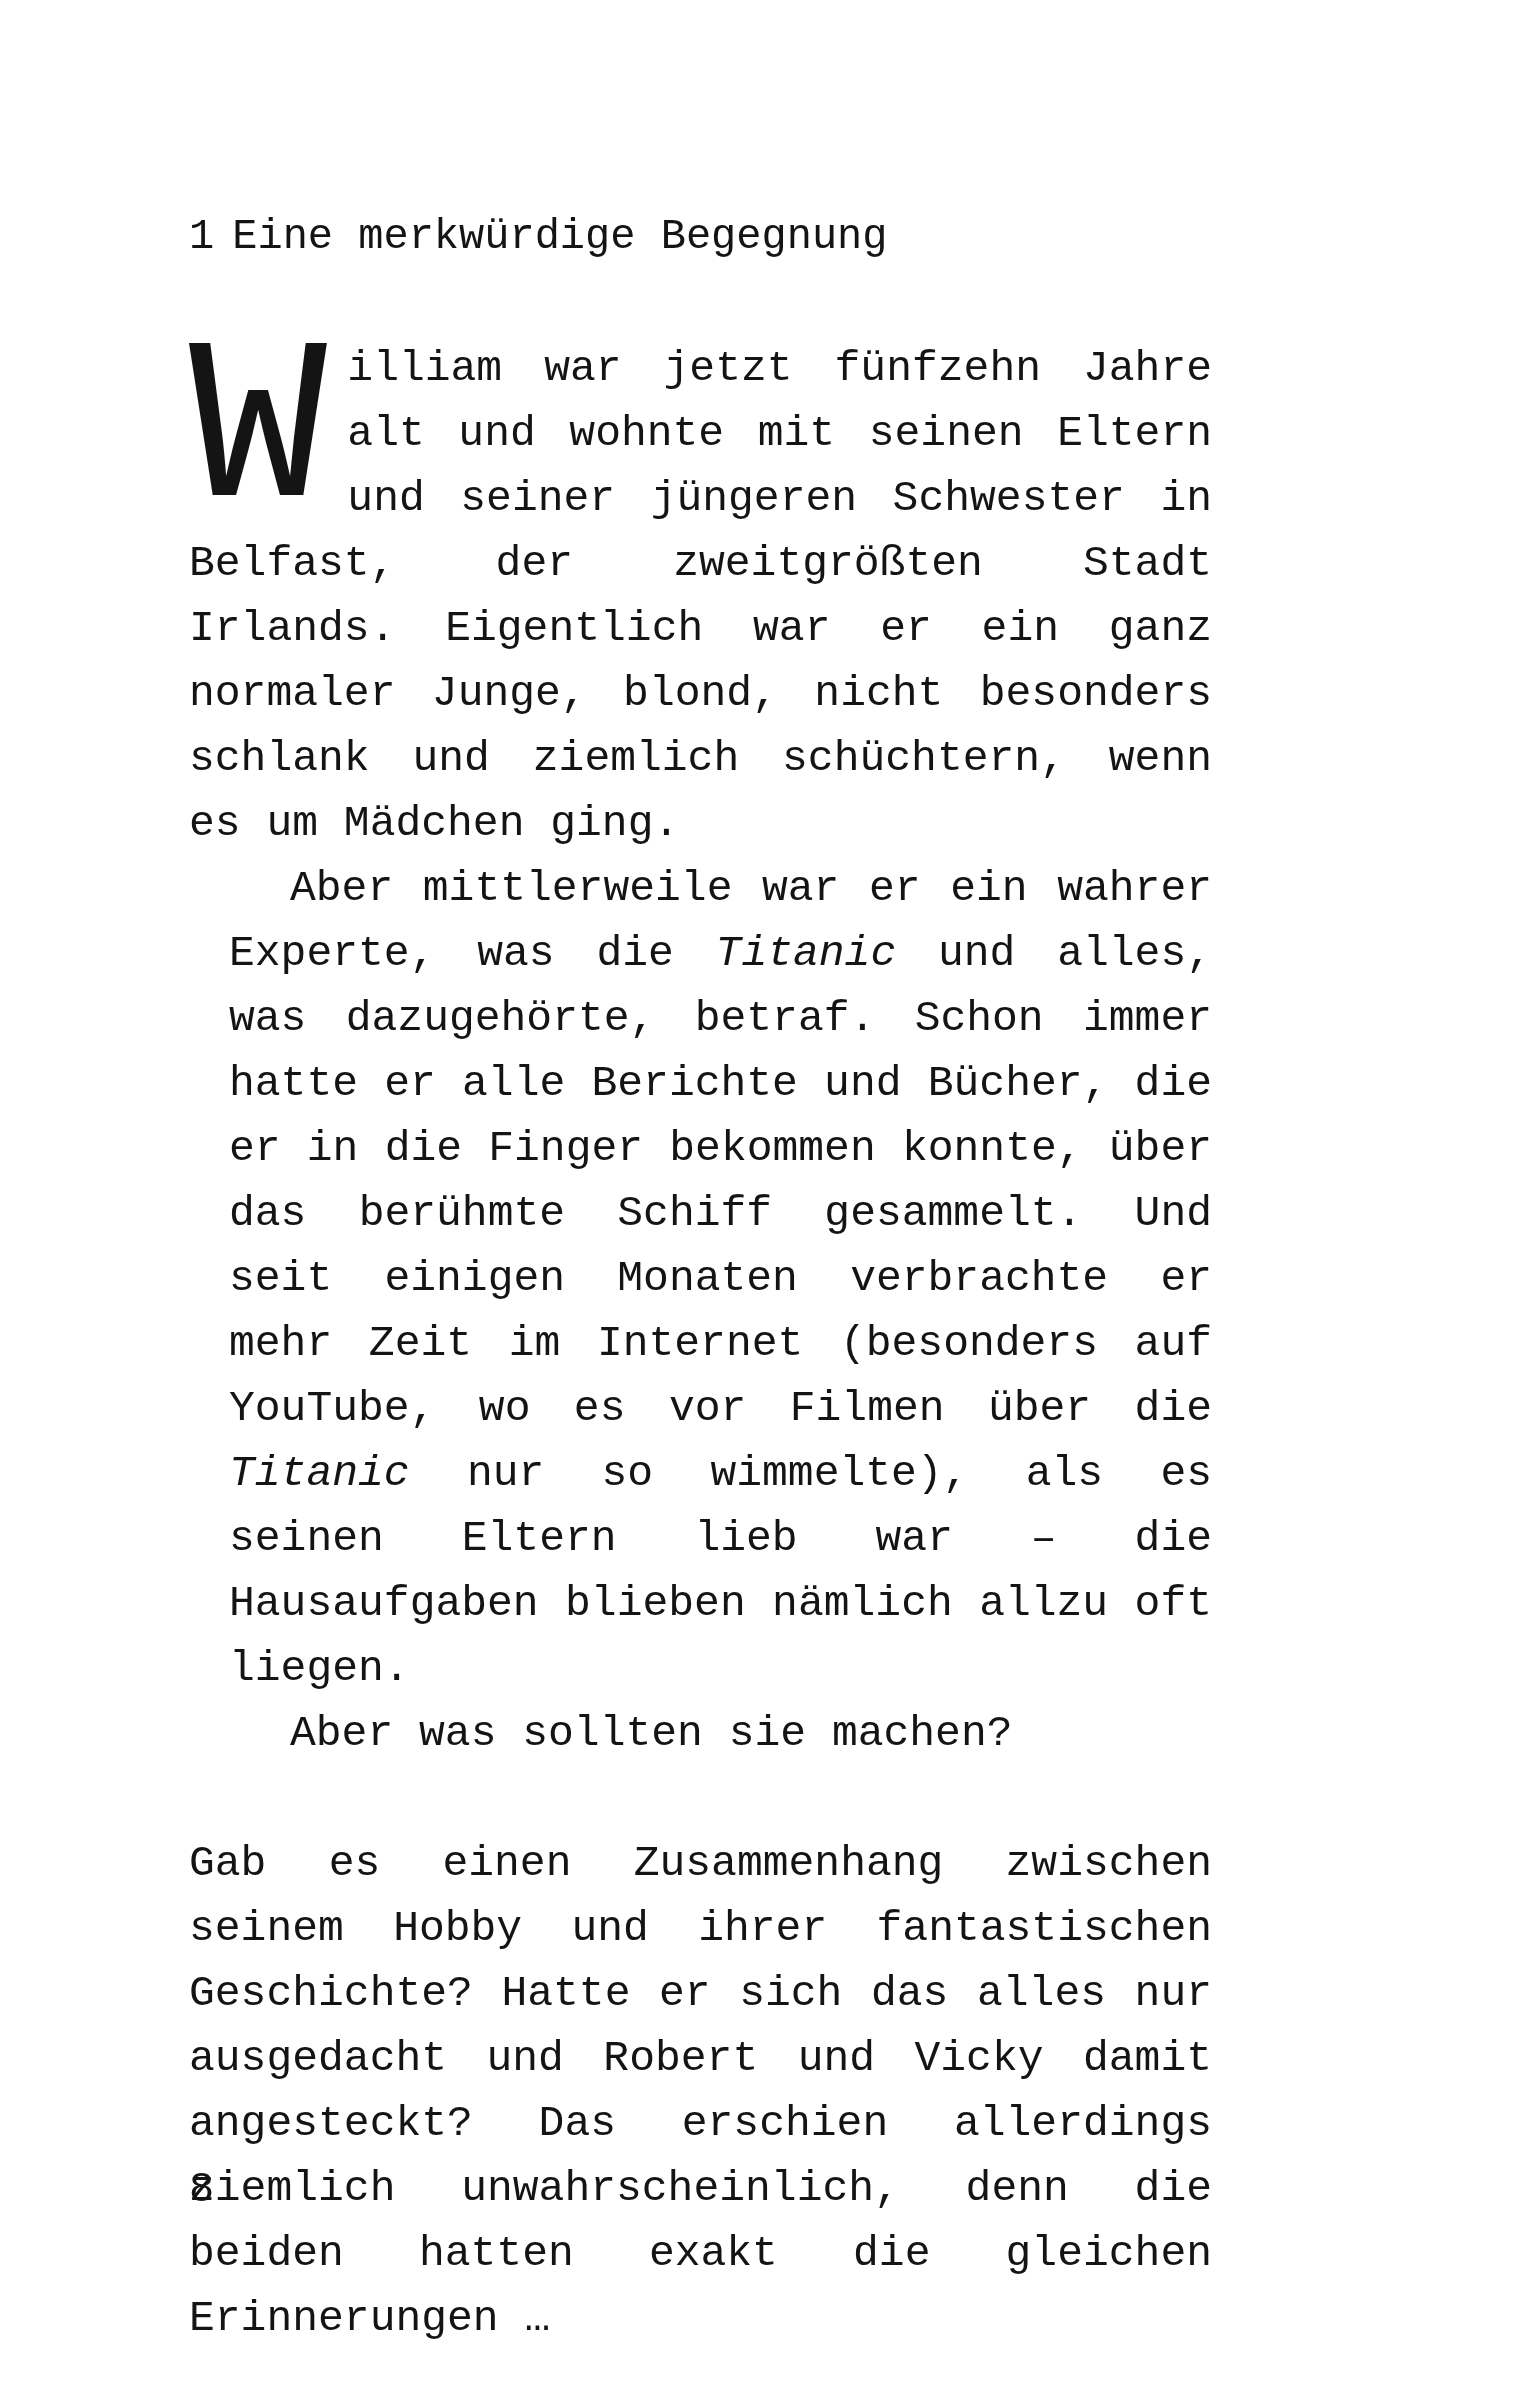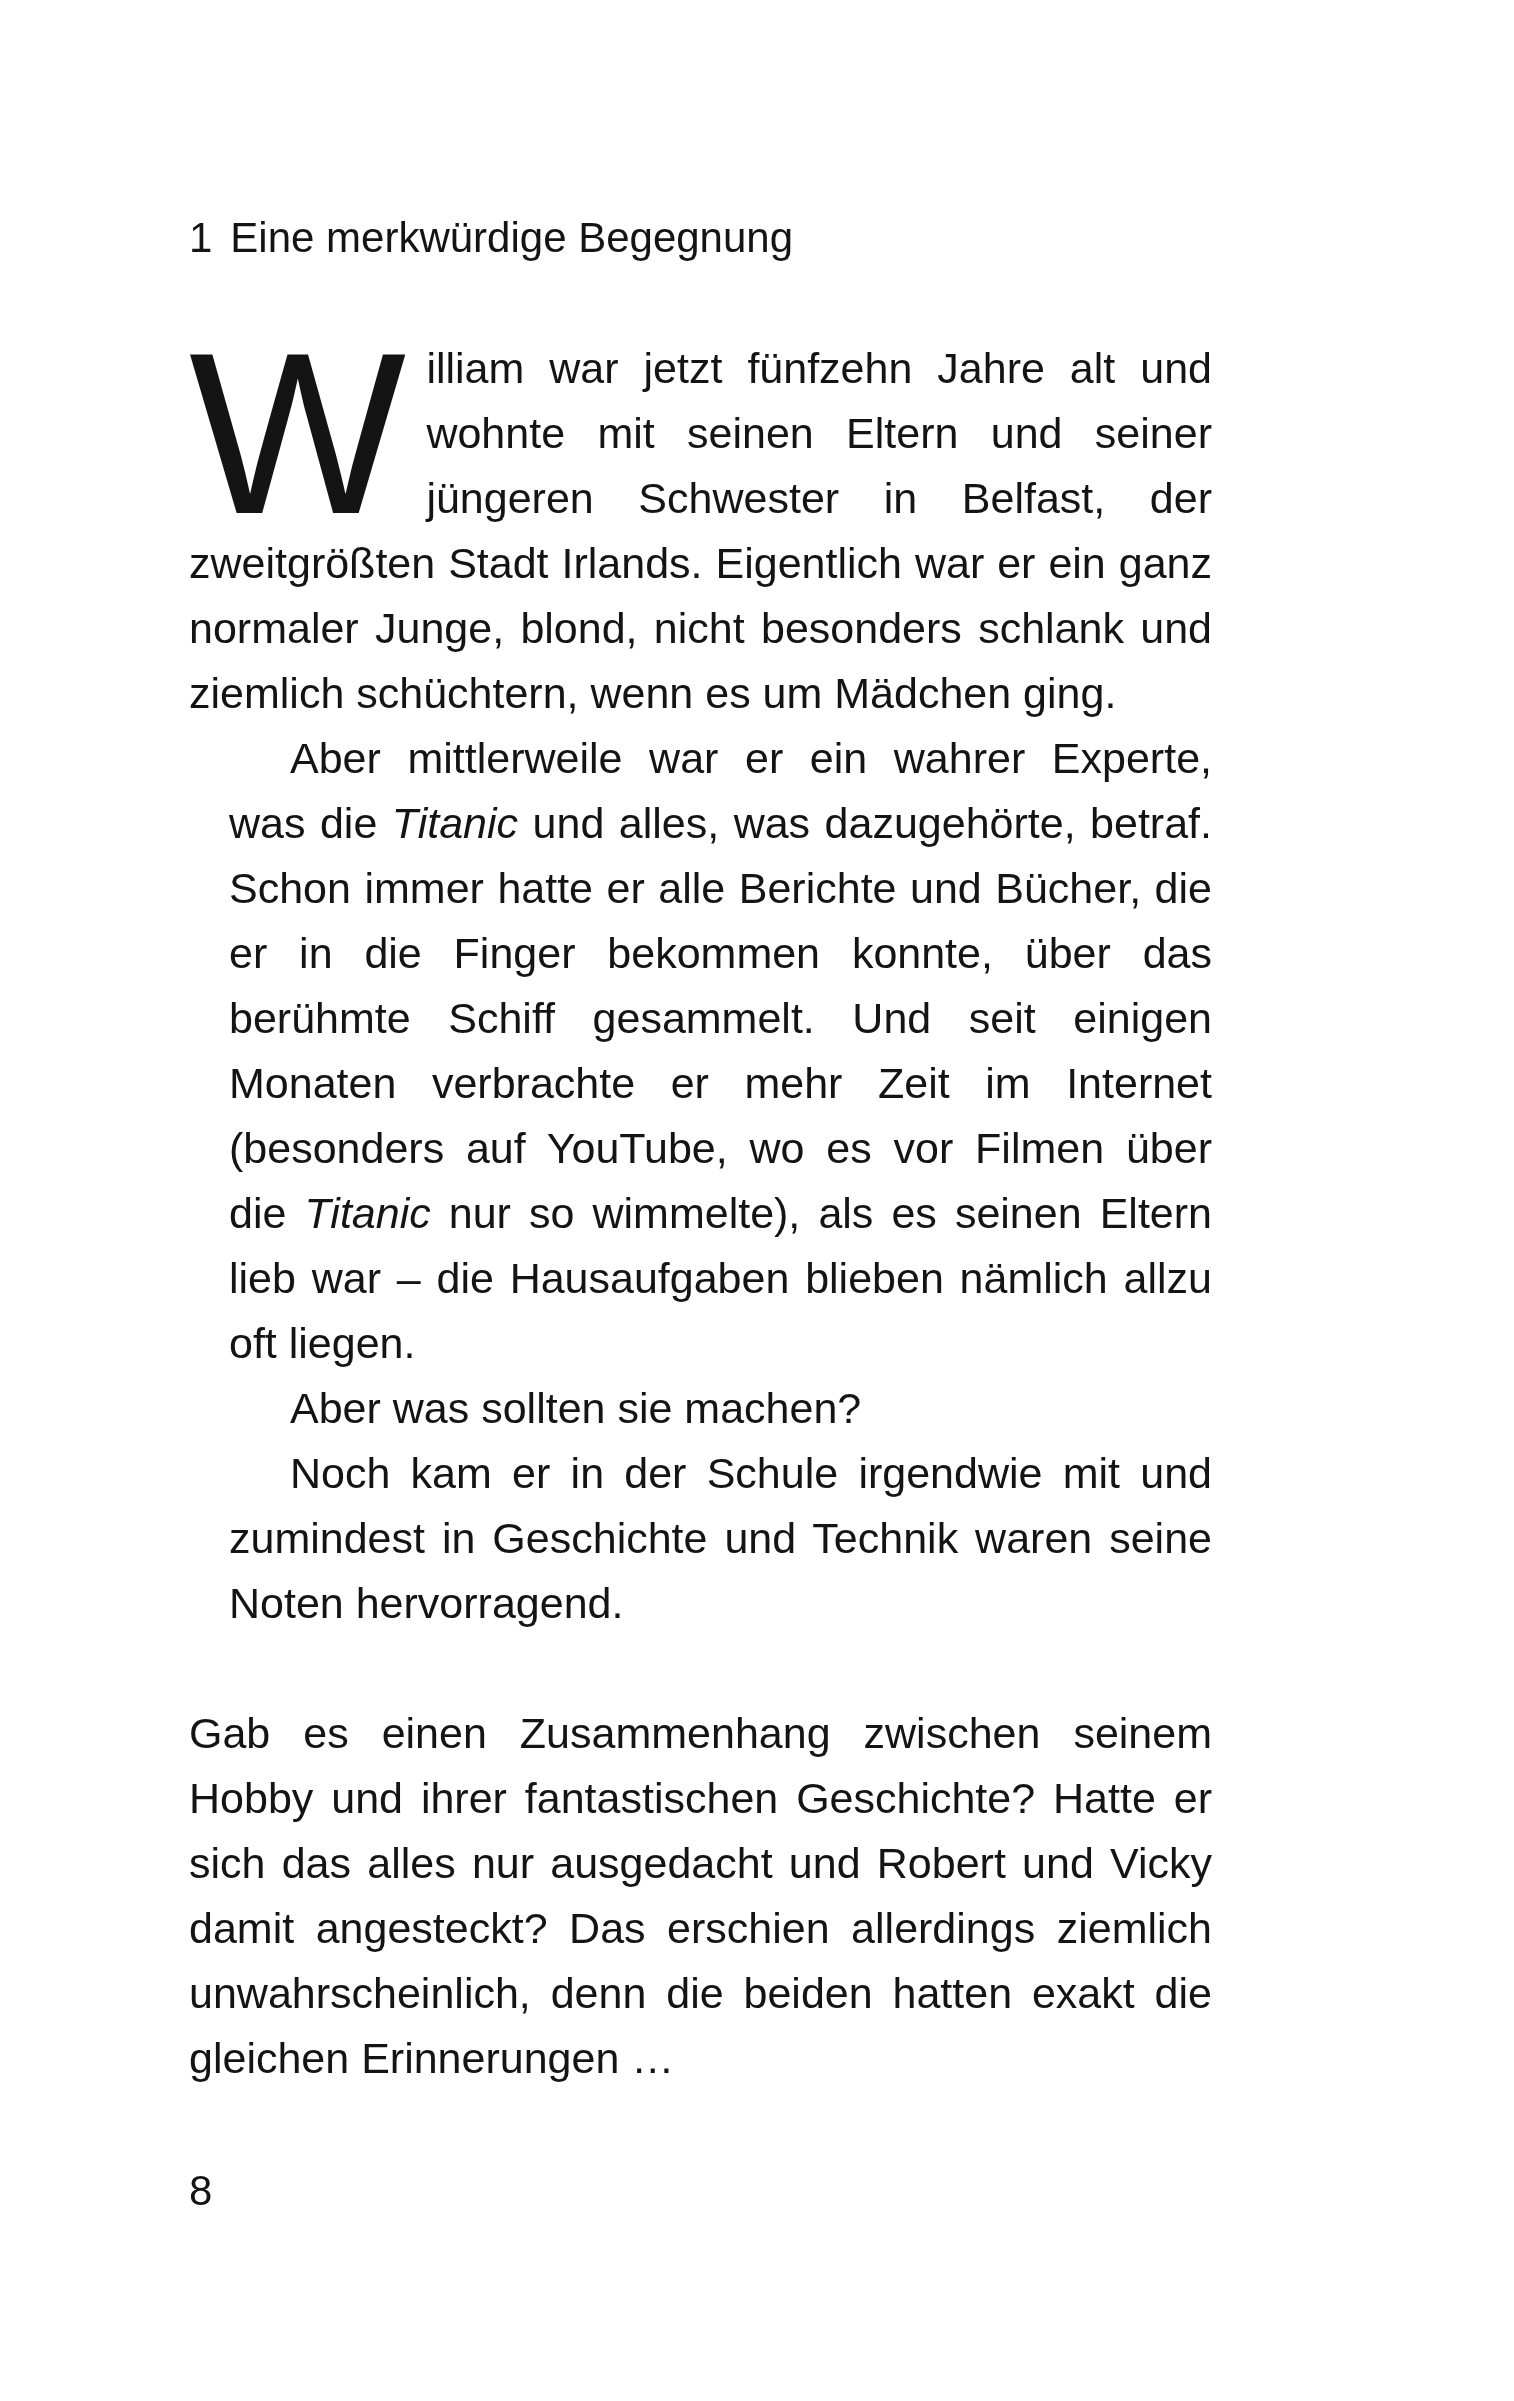"1 Eine merkwürdige Begegnung" .page { font-family: Liberation Sans, sans-serif -> Liberation Mono, monospace }
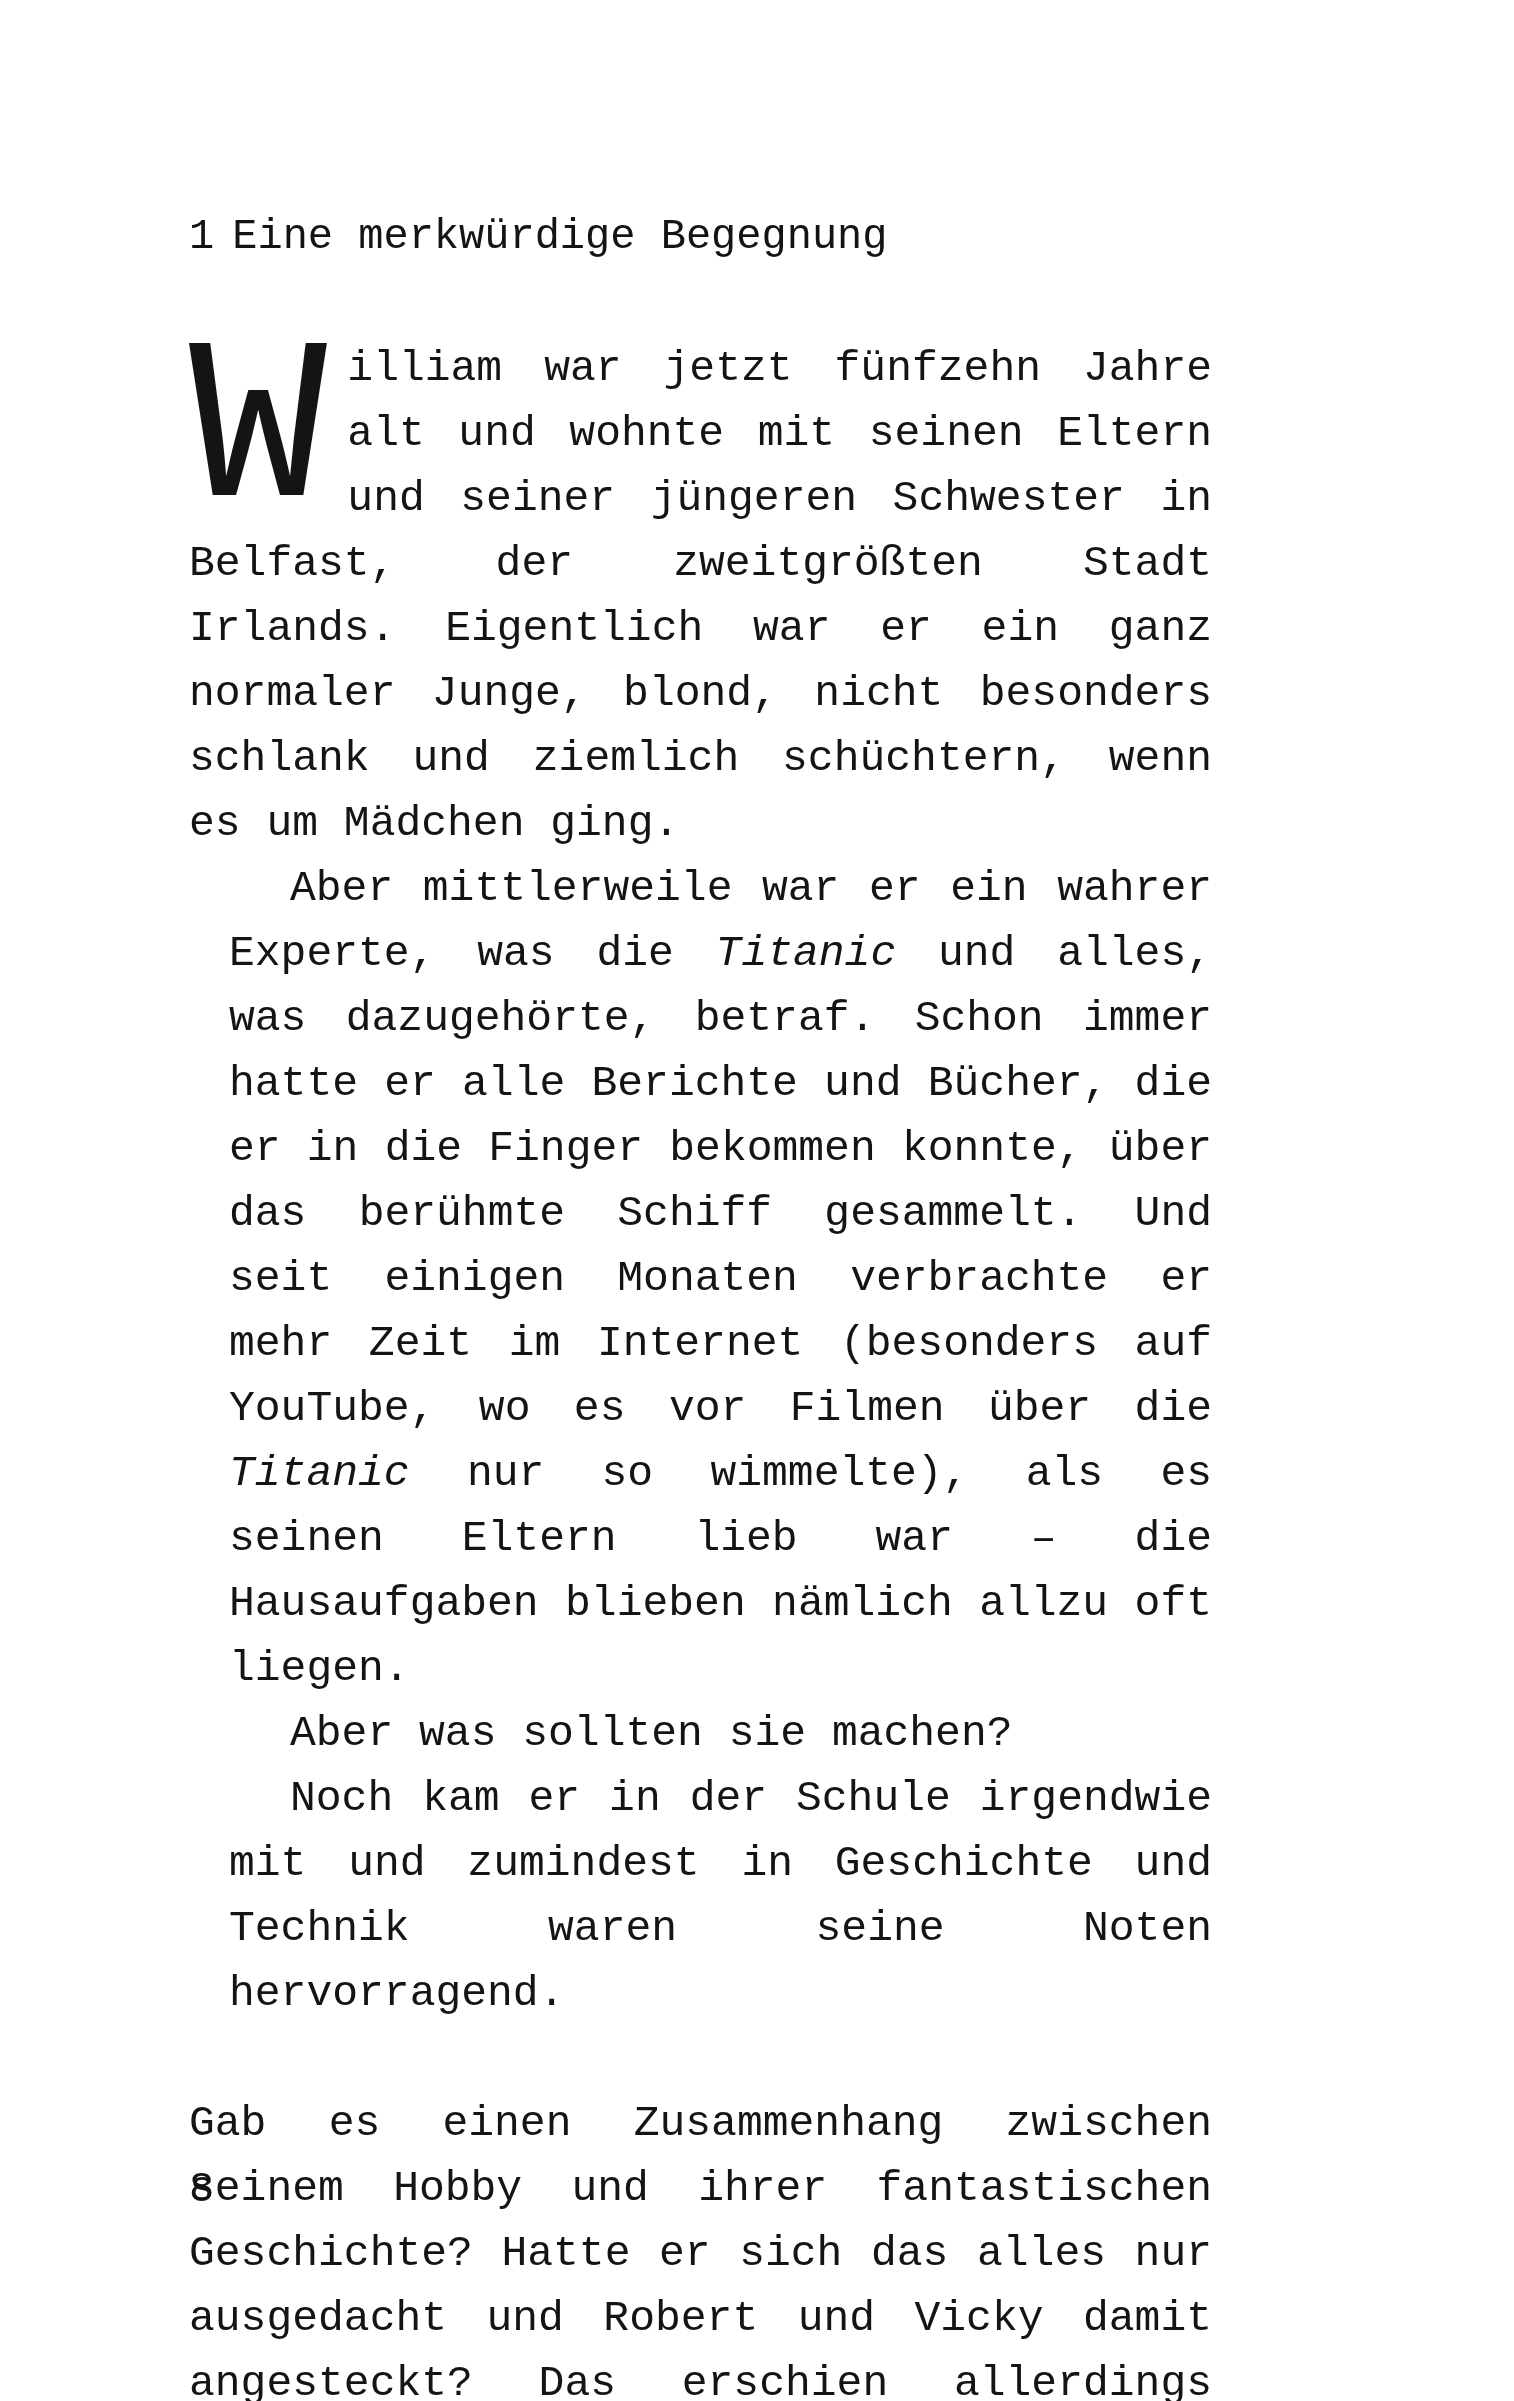"Noch kam er in der" p.indent { html: <p>Noch kam er in der Schule irgendwie mit und zumindest in Geschichte und Technik waren seine Noten hervorragend.</p> -> none }
